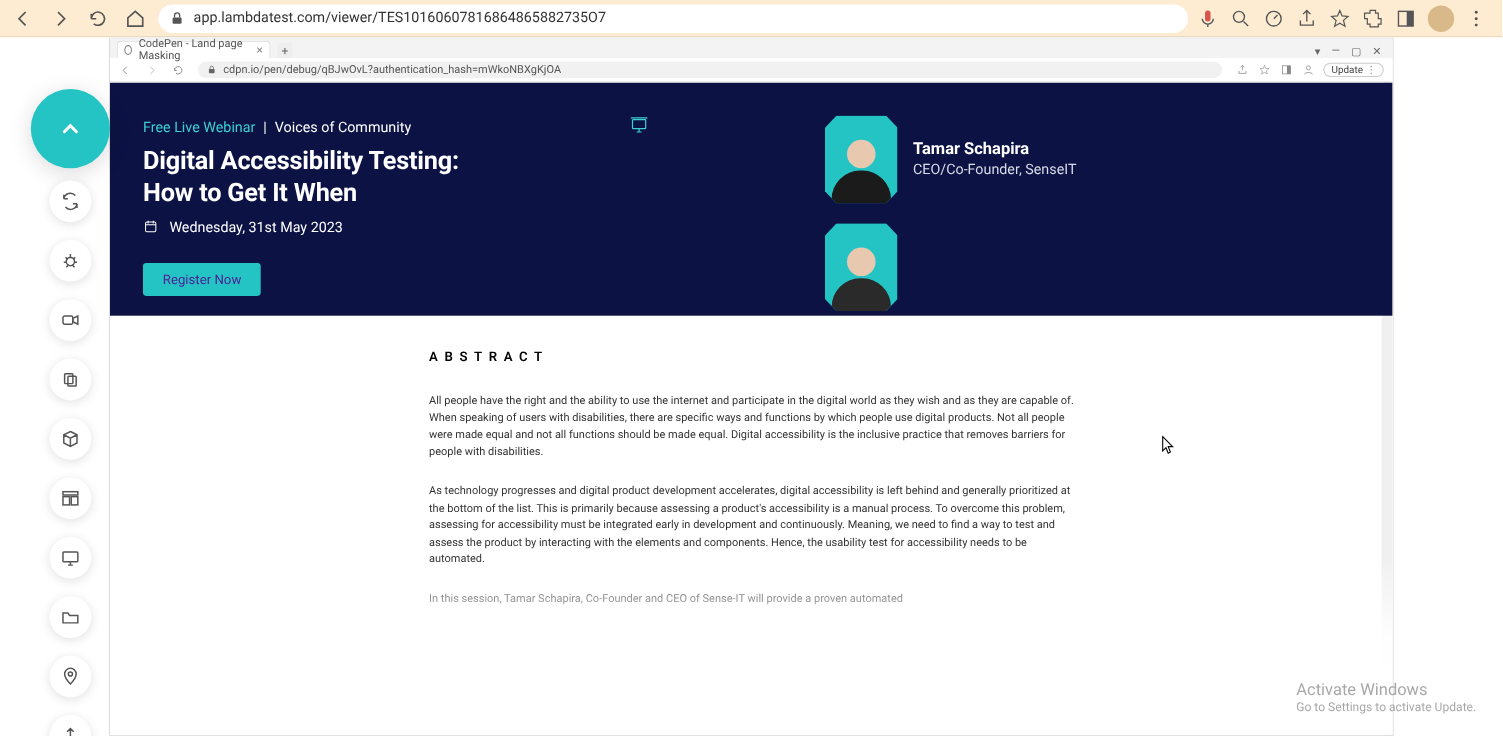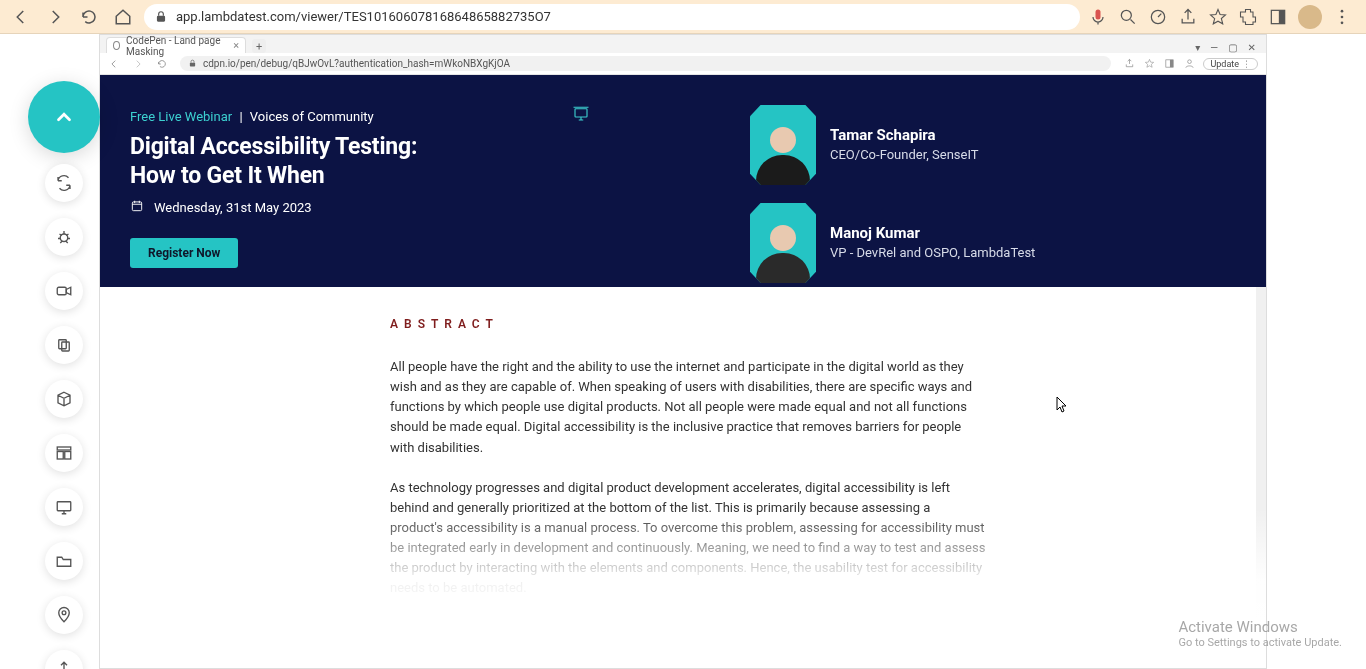"Manoj Kumar" div { html: <div> <div>Manoj Kumar</div> <div>VP - DevRel and OSPO, LambdaTest</div> </div> -> none }
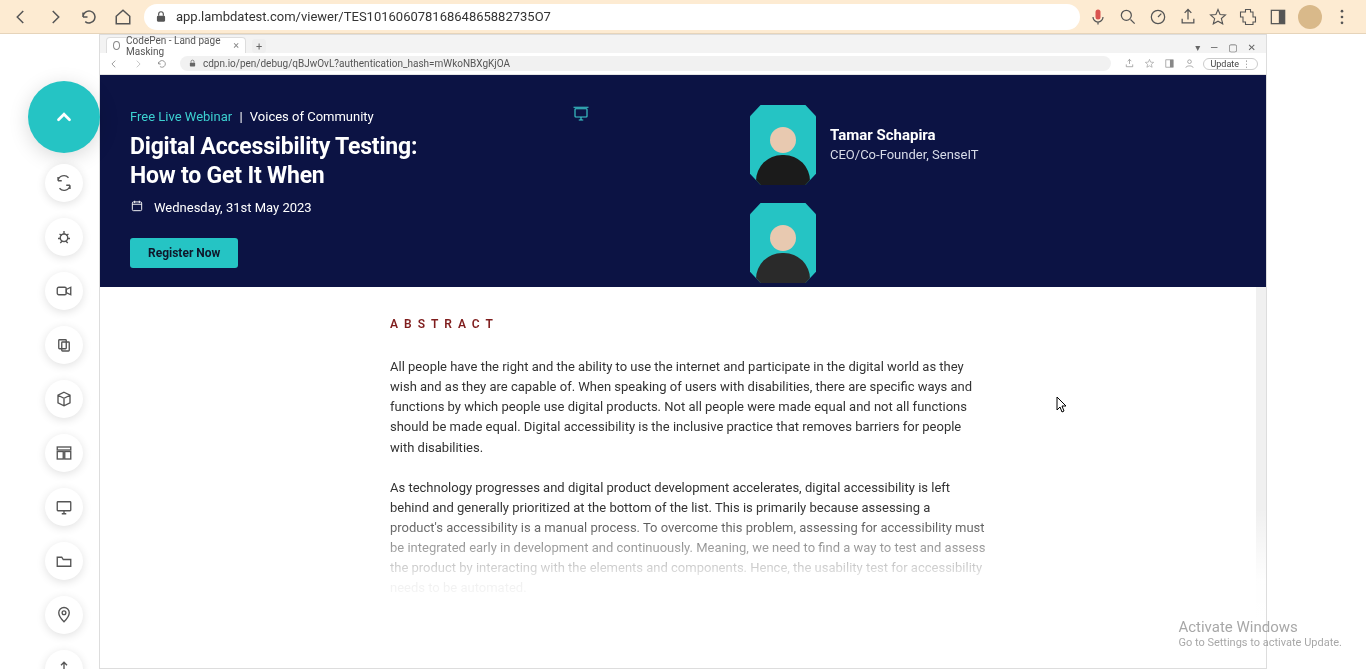"Register Now" .register-btn { color: #0f172a -> #4c1d95; font-weight: 700 -> 400 }
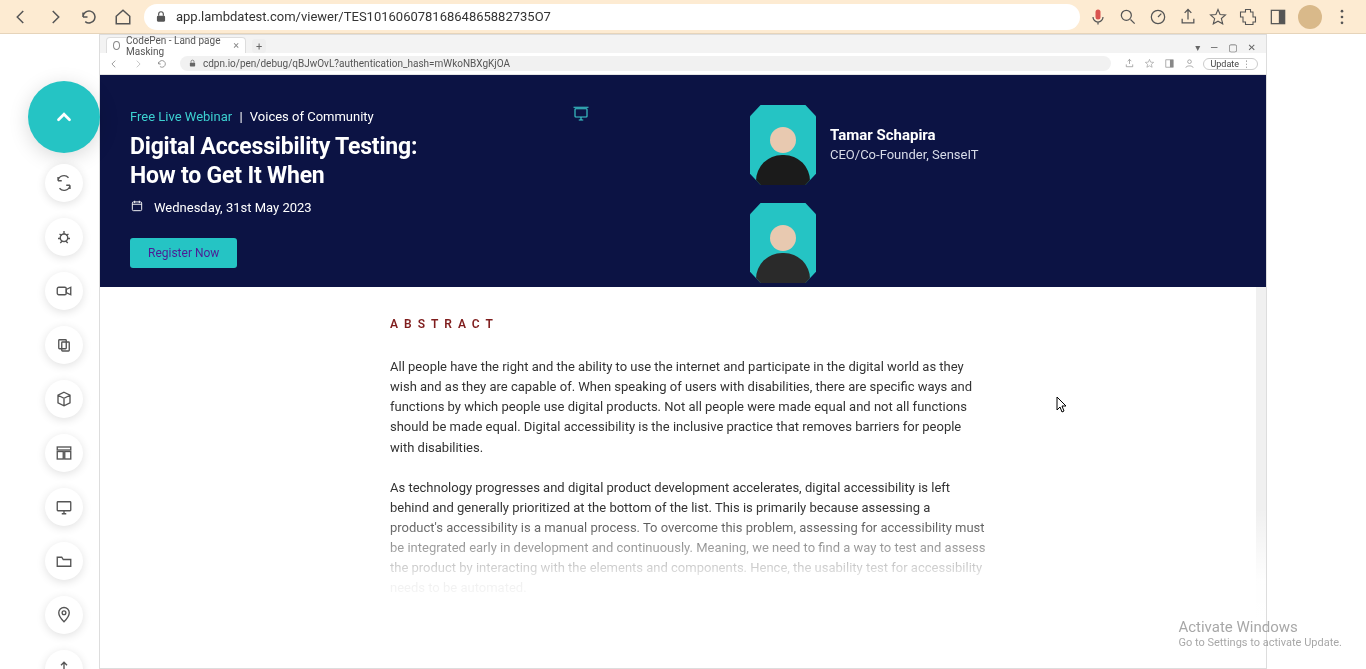"ABSTRACT" .abs-label { color: #7f1d1d -> #000000 }
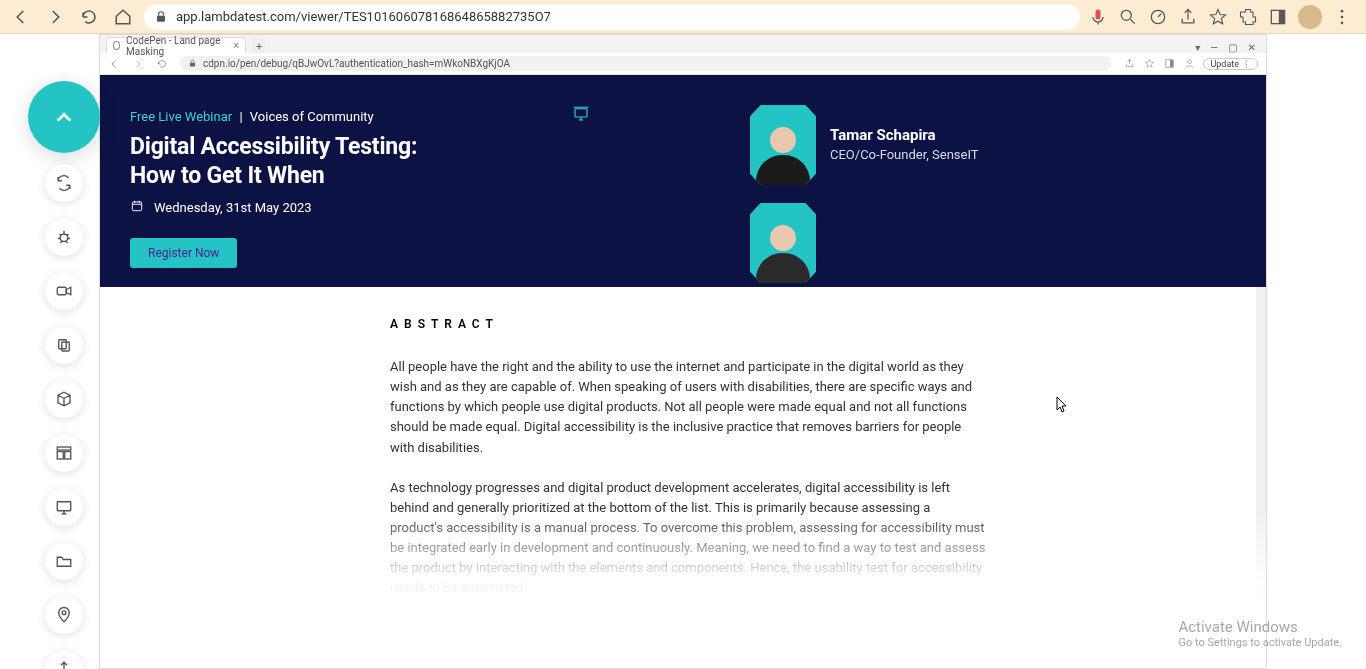"All people have the right" .abs-p { font-size: 13px -> 10px }
